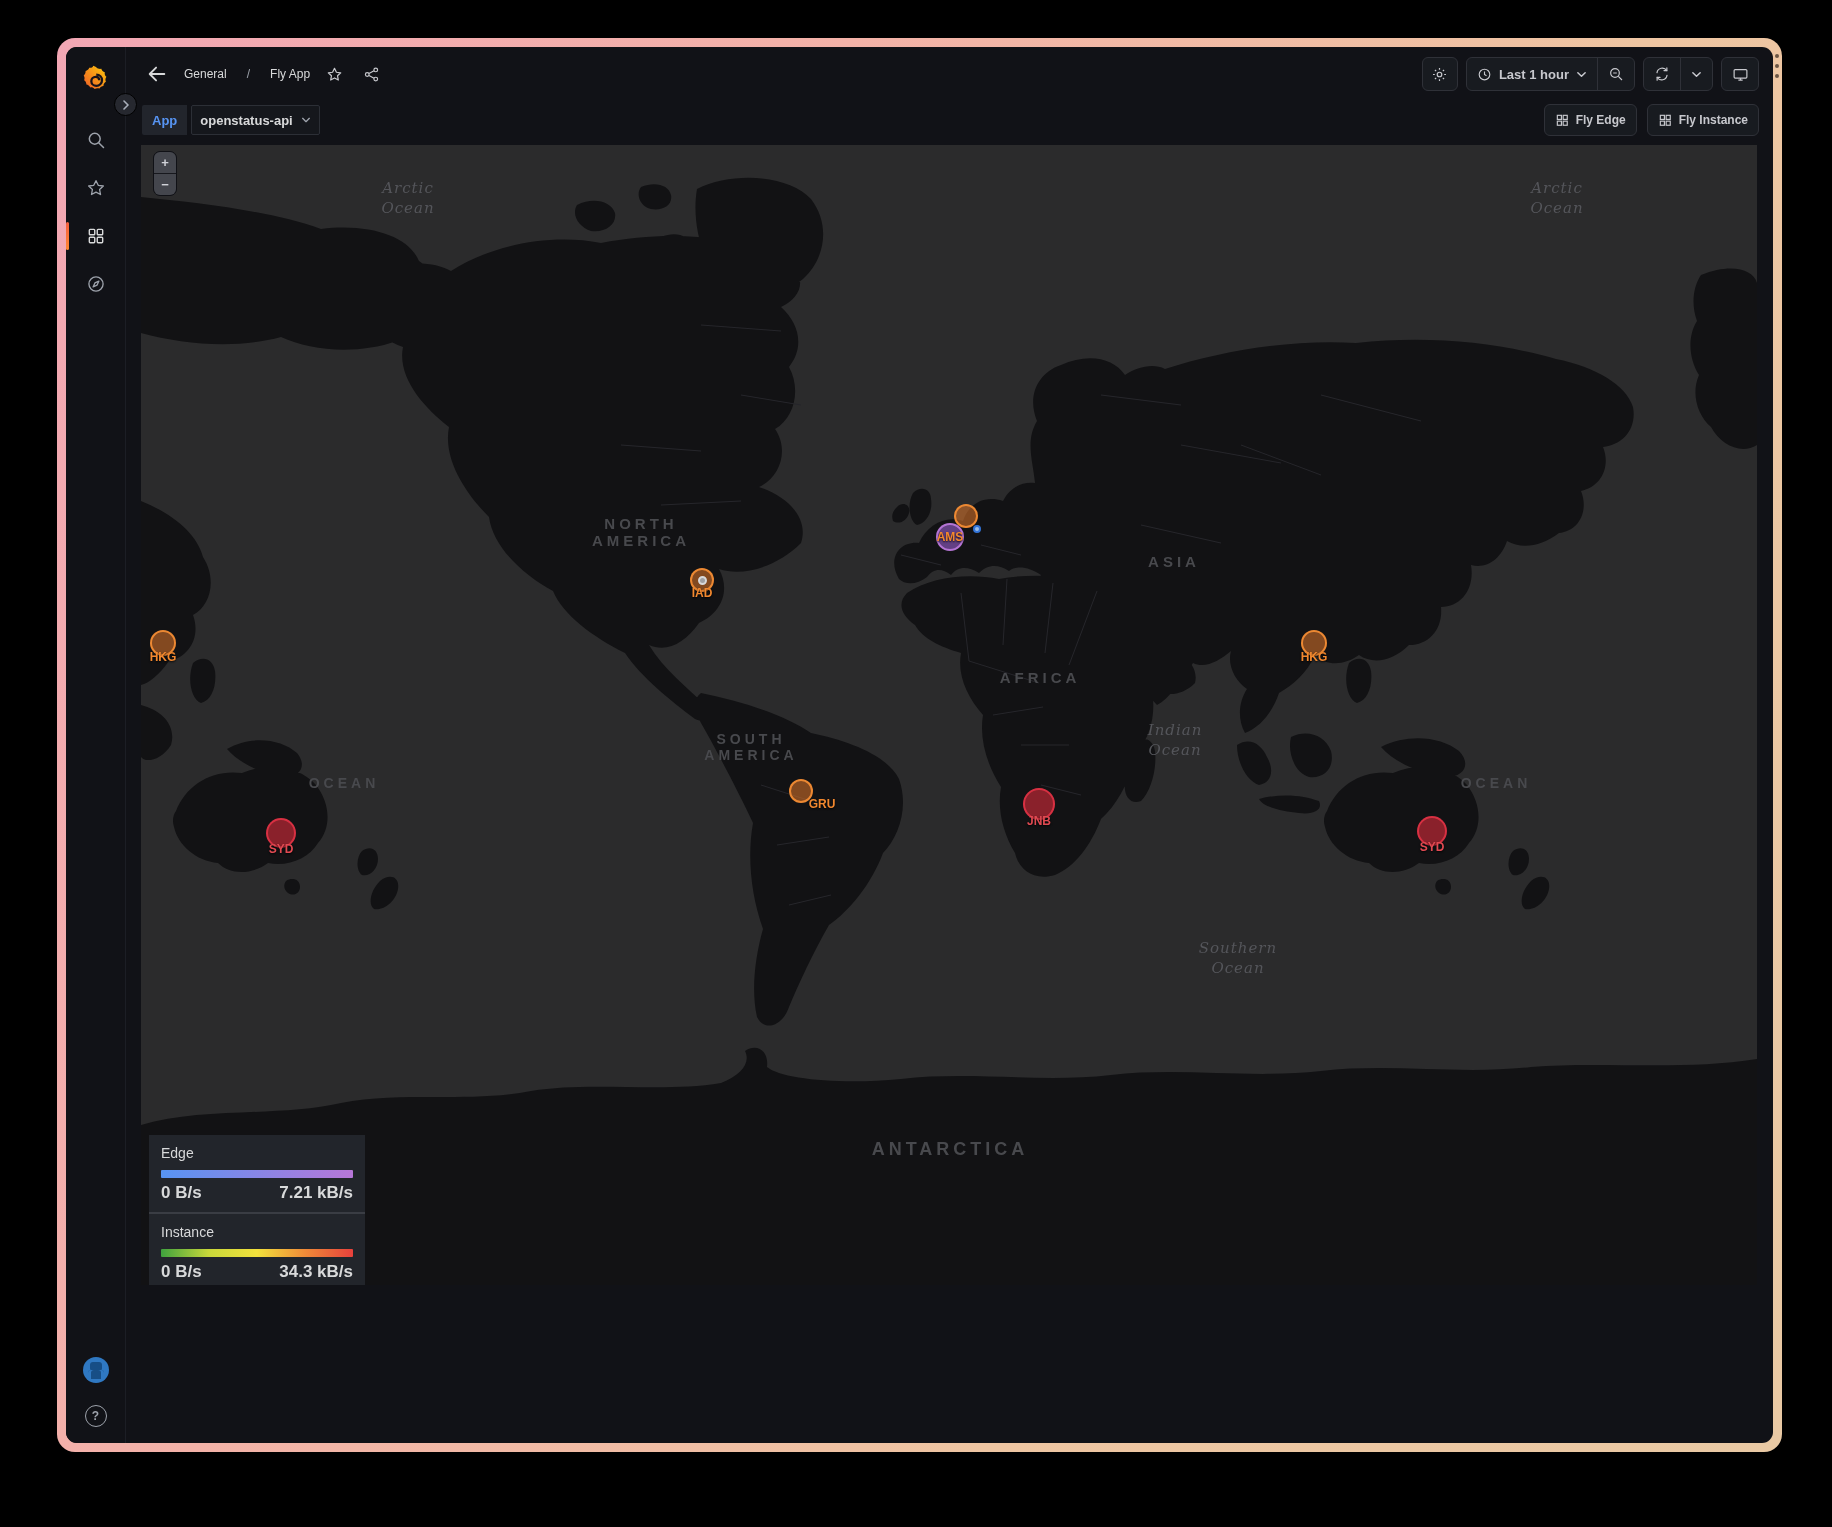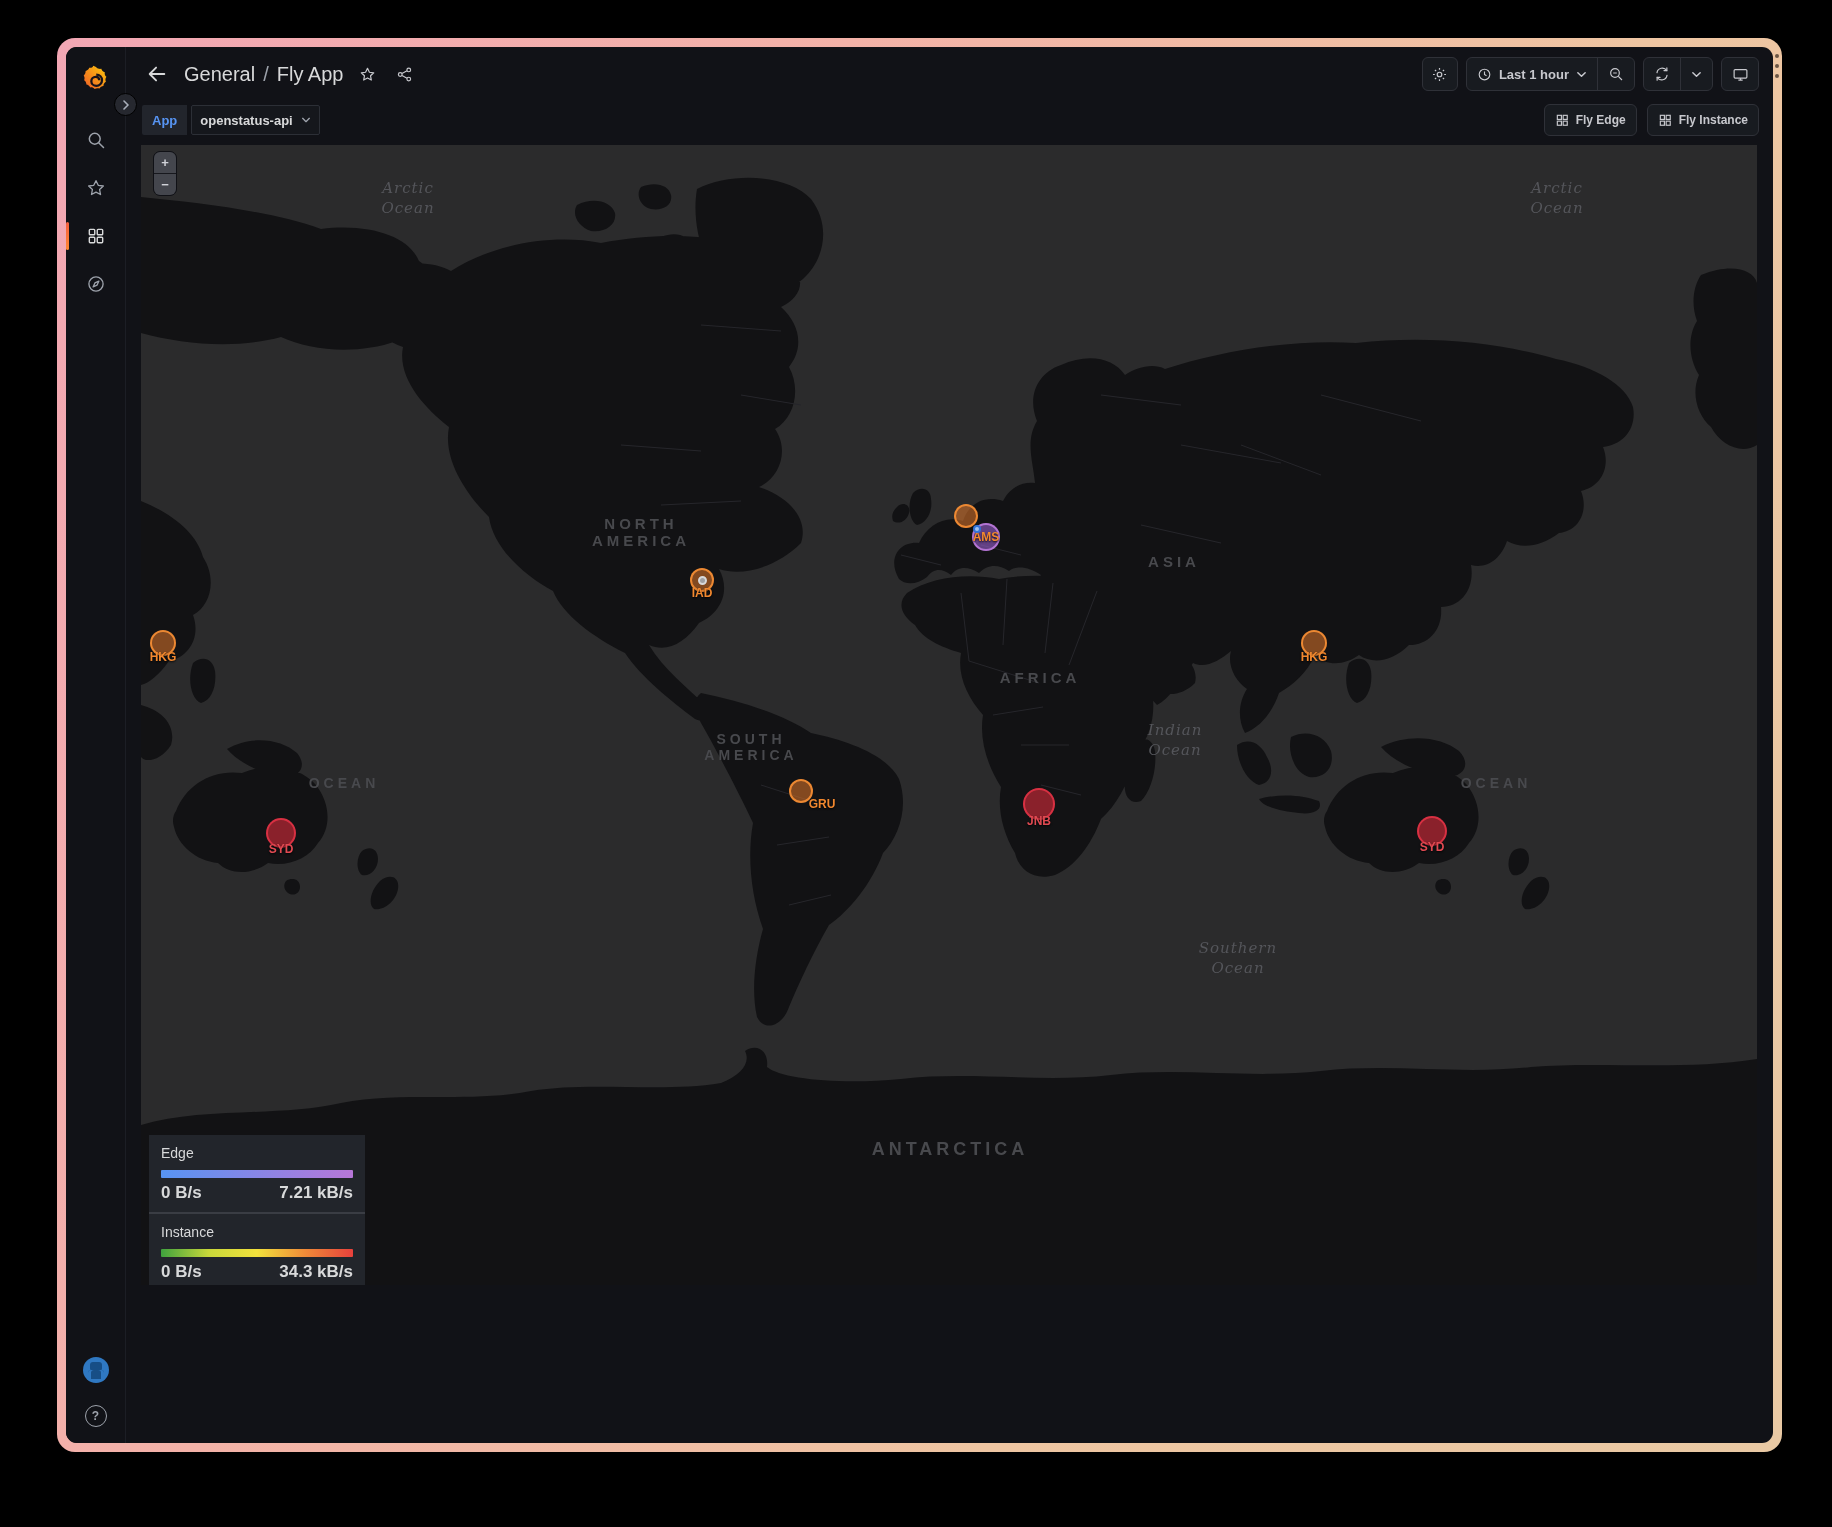"General" .breadcrumb { font-size: 20px -> 12px; gap: 8px -> 20px }
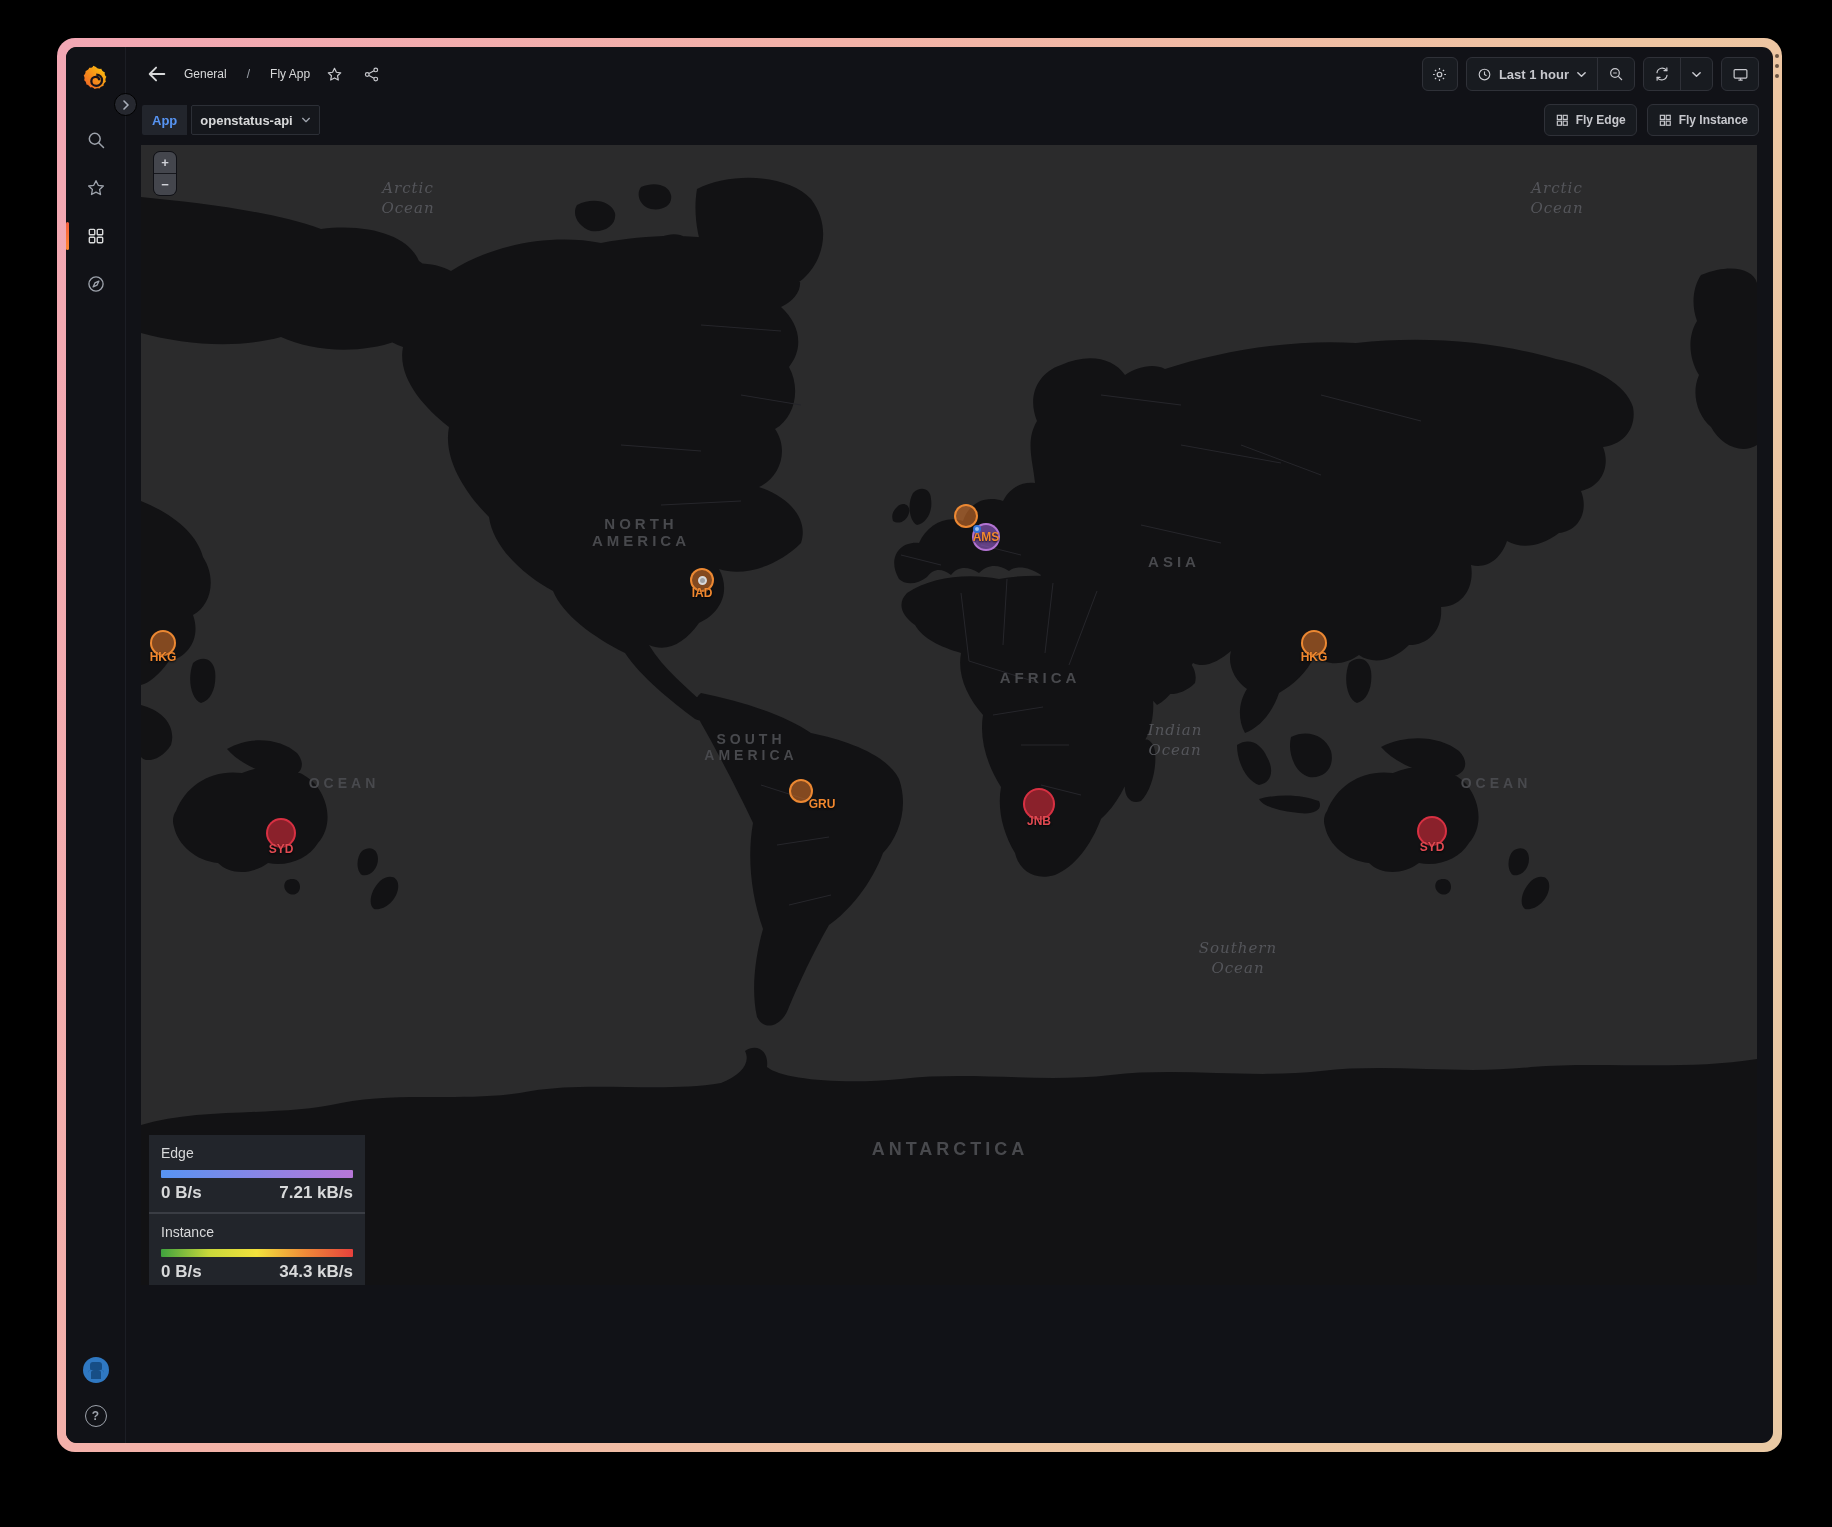"AMS" div.marker { left: 831px -> 795px }
